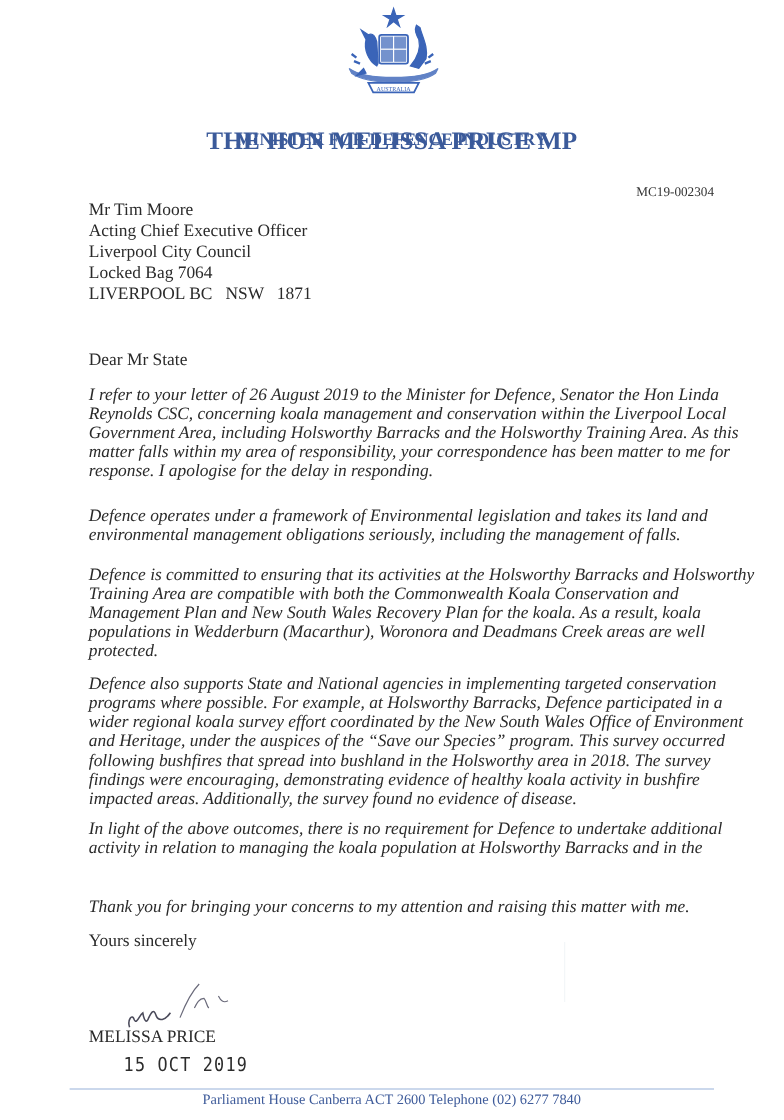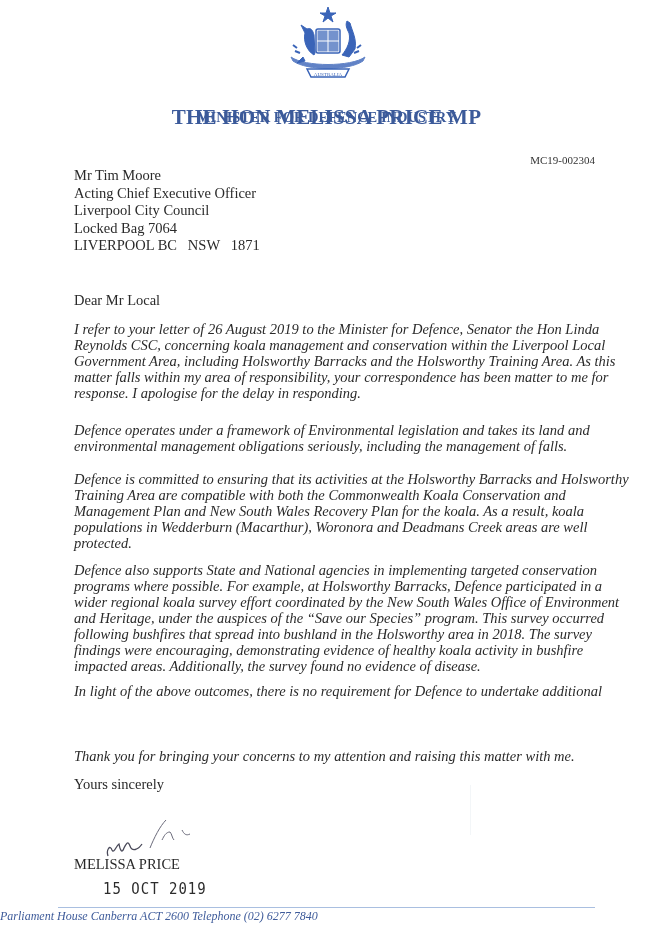"Dear Mr Local" div.salutation { text: Local -> State }
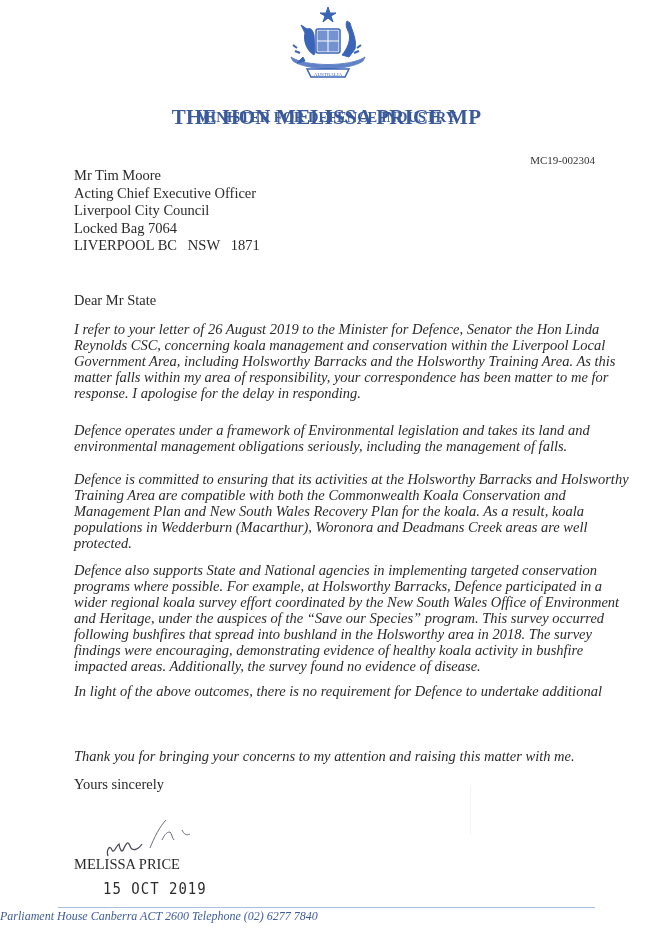"activity in relation to managing" span { html: none -> <span>activity in relation to managing the koala population at Holsworthy Barracks and in the</span> }
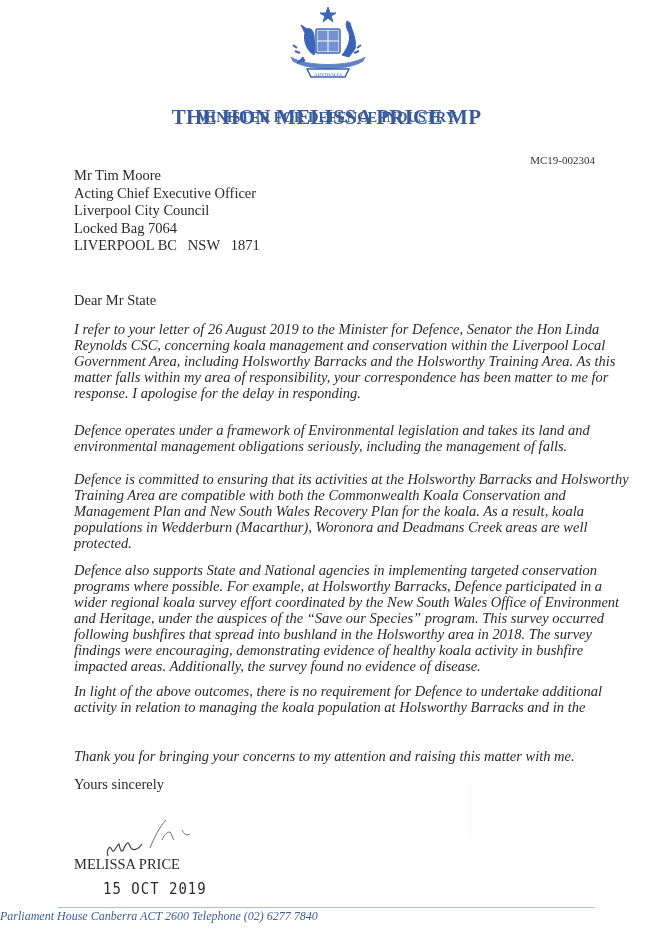"Parliament House Canberra ACT 2600" .footer { font-style: italic -> none; text-align: left -> center }
